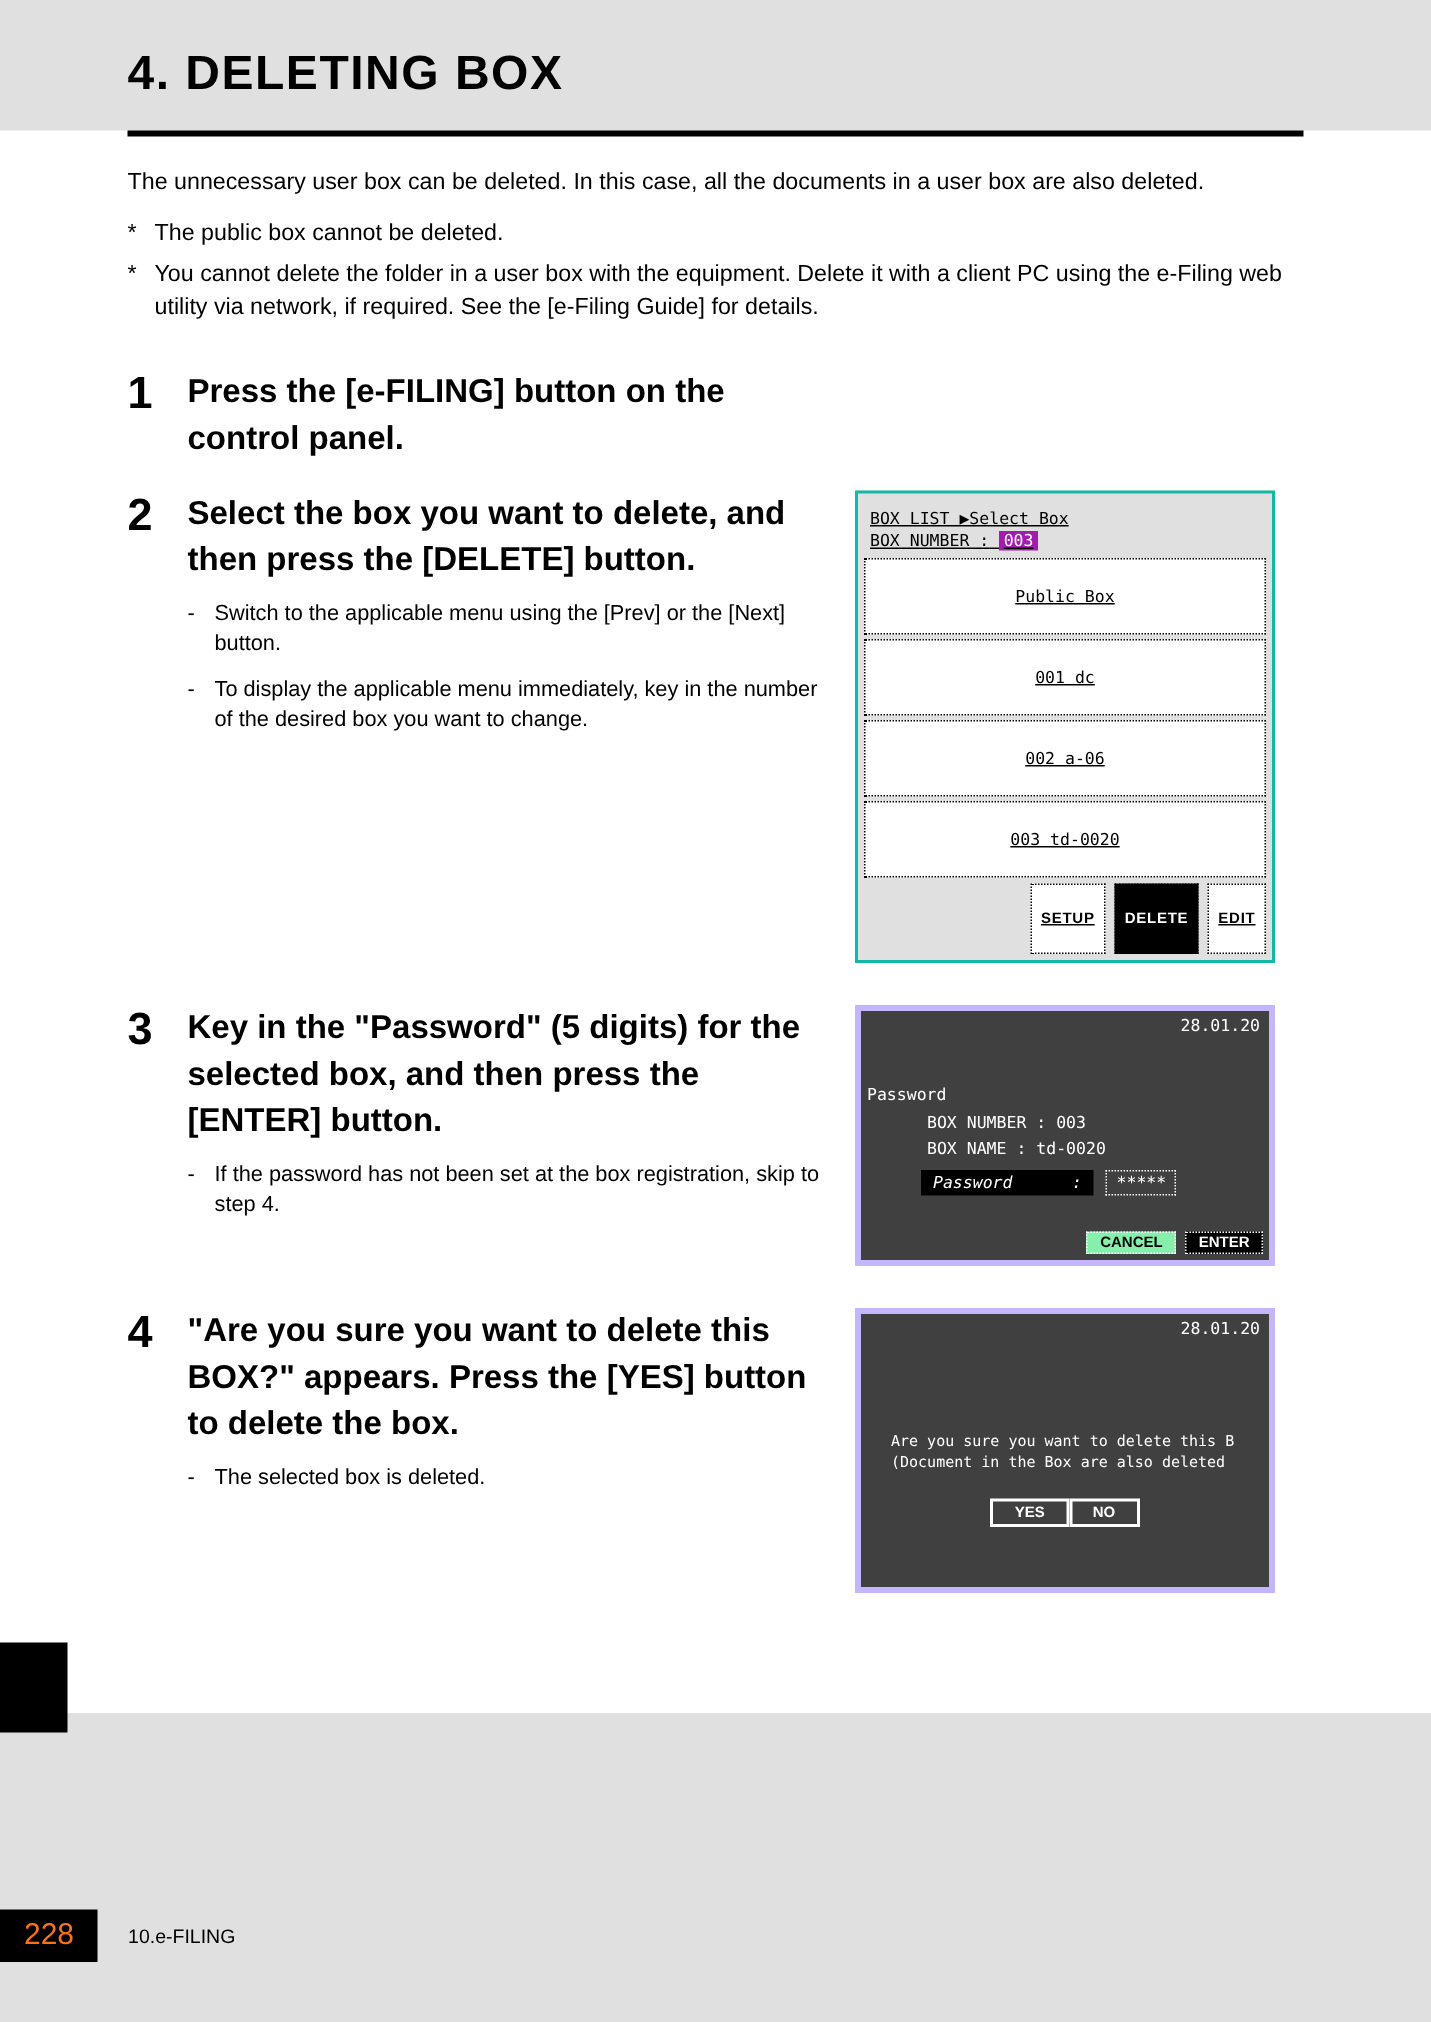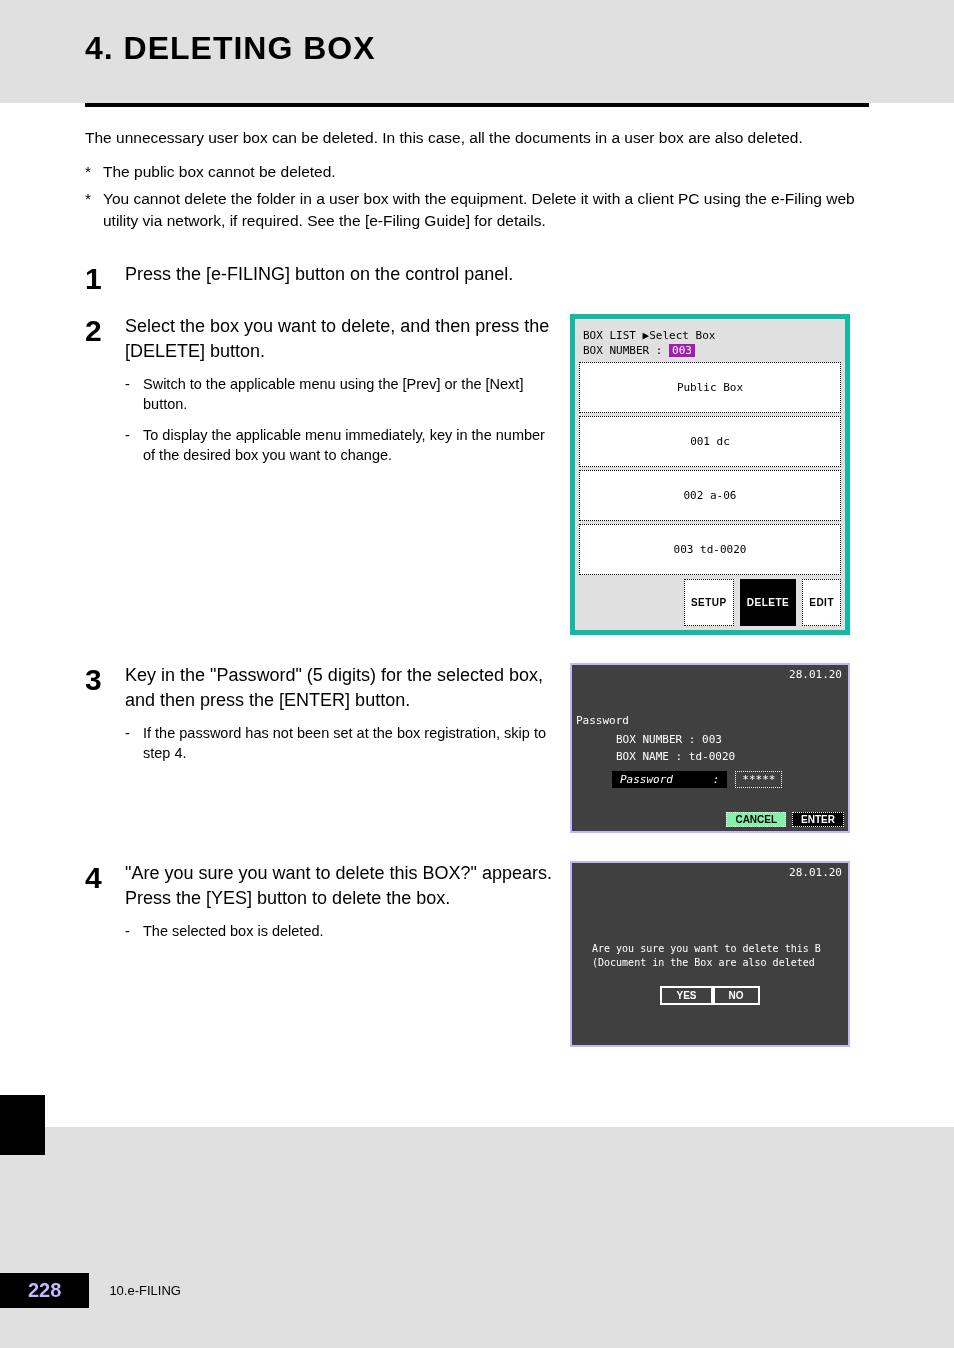"The unnecessary user box can" .white-block { margin: 16px -85px -> 0 -85px }
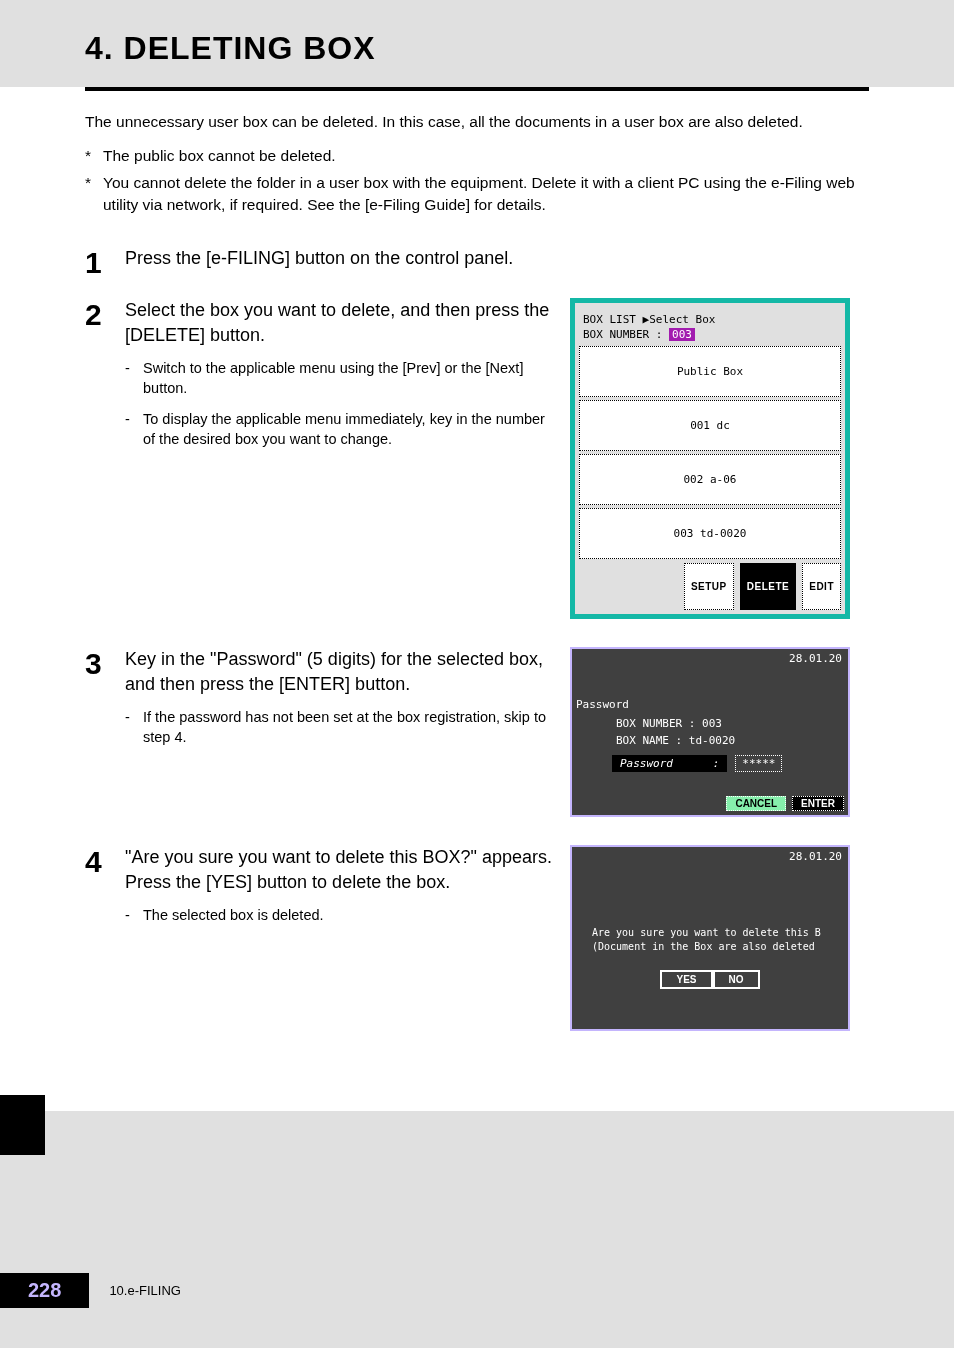"Press the [e-FILING] button on" .step-title { font-size: 18px -> 22px; font-weight: normal -> bold }
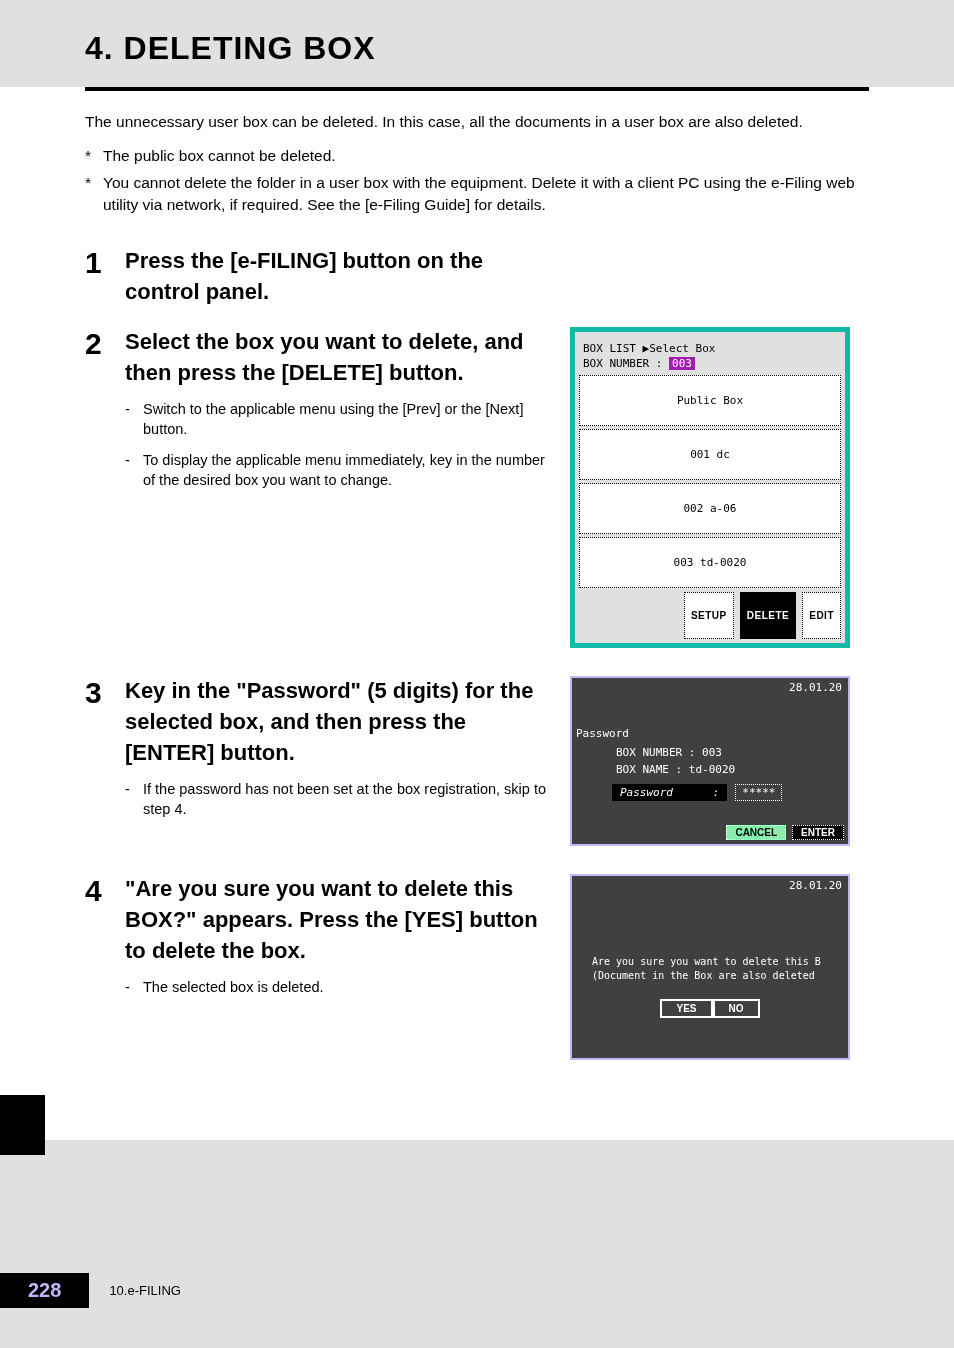"BOX LIST ▶Select Box" .screen-A-gray { border: 5px solid #14b8a6 -> 2px solid #14b8a6; text-decoration: none -> underline }
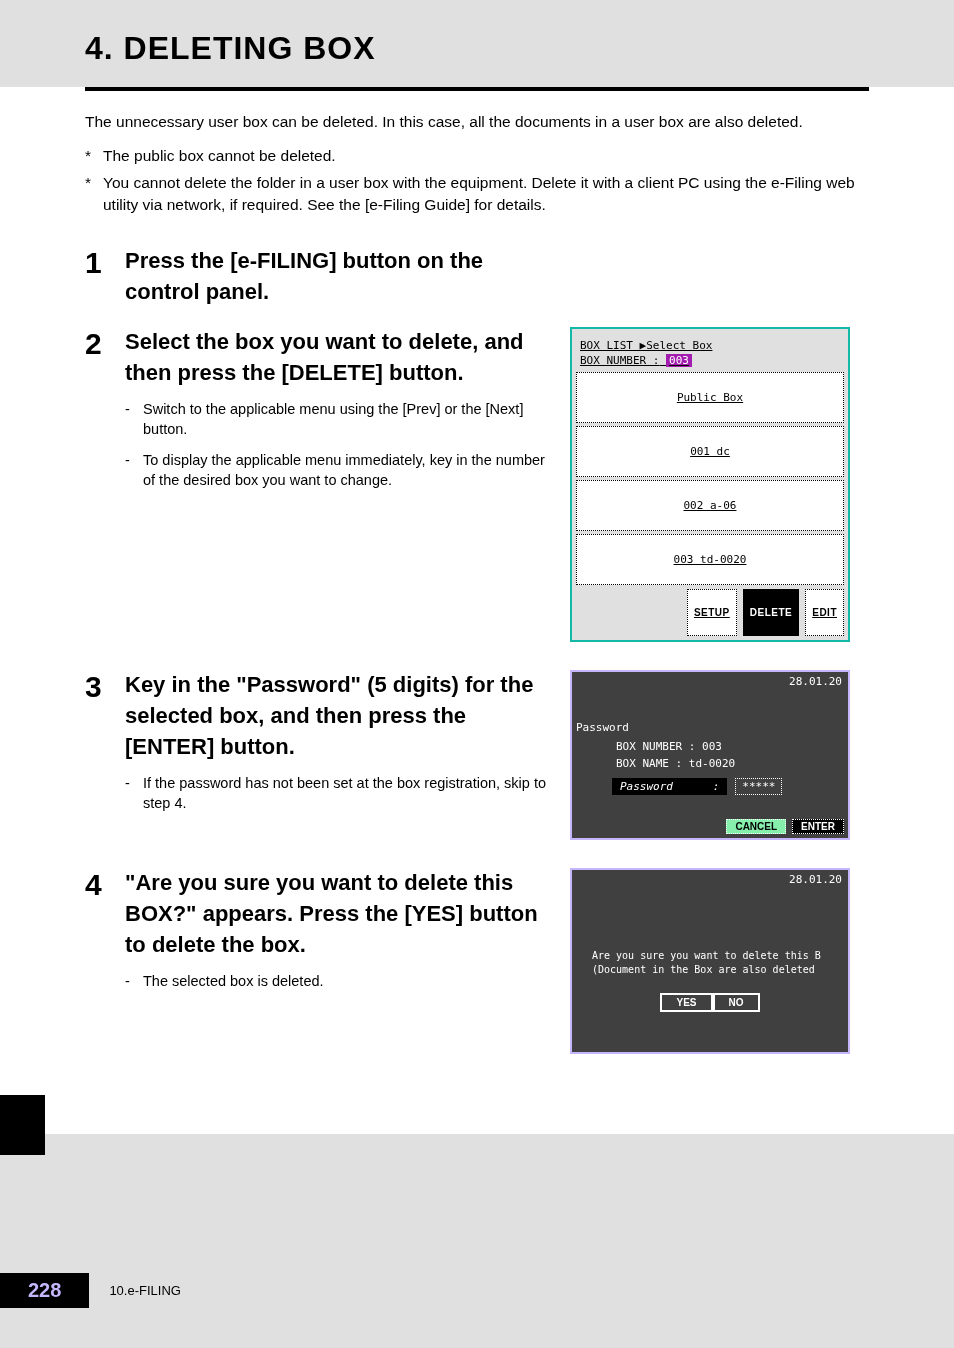"28.01.20" .screen-dark { border: 2px solid #c4b5fd -> 4px solid #c4b5fd }
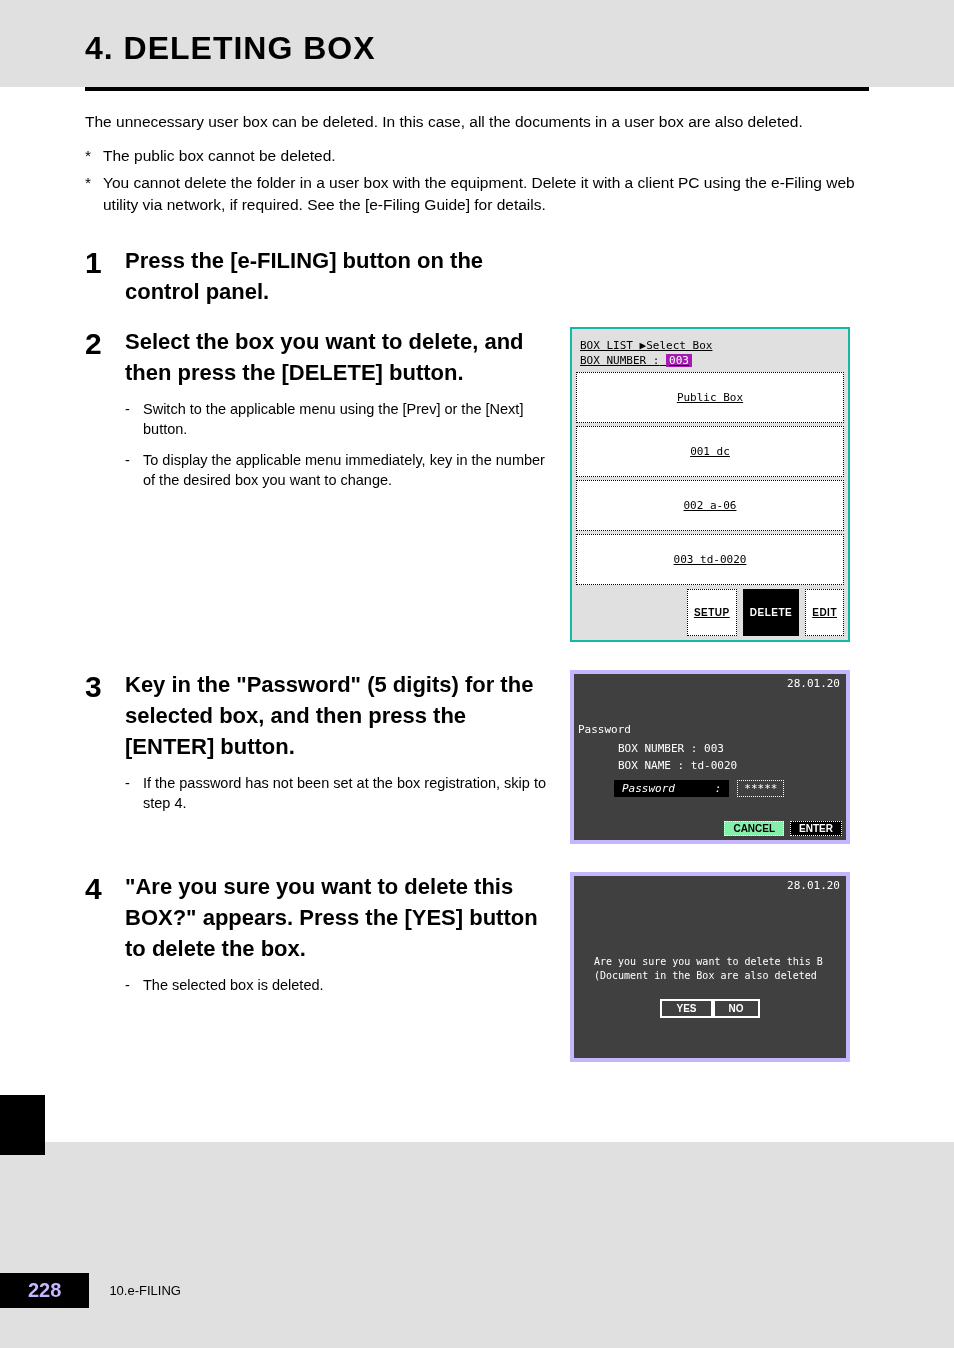"228" .page-num-box { color: #c4b5fd -> #f97316; font-weight: bold -> normal; padding: 6px 28px -> 6px 16px }
